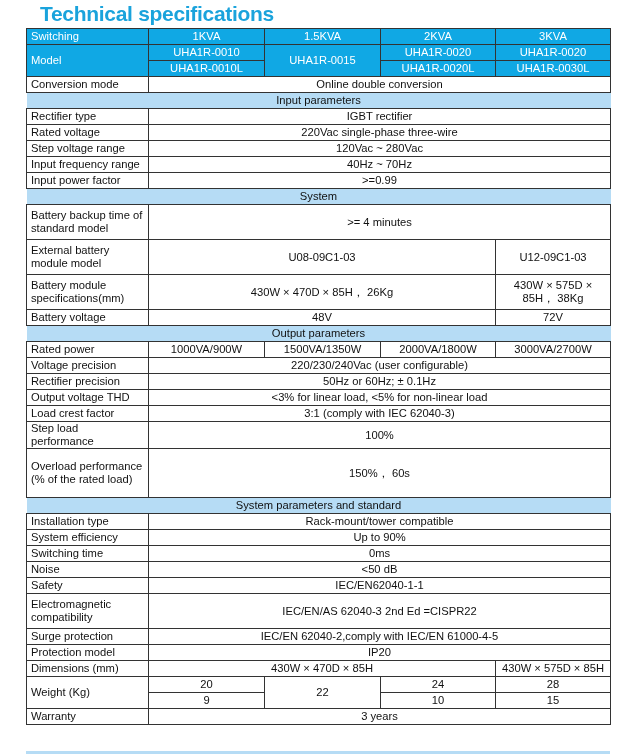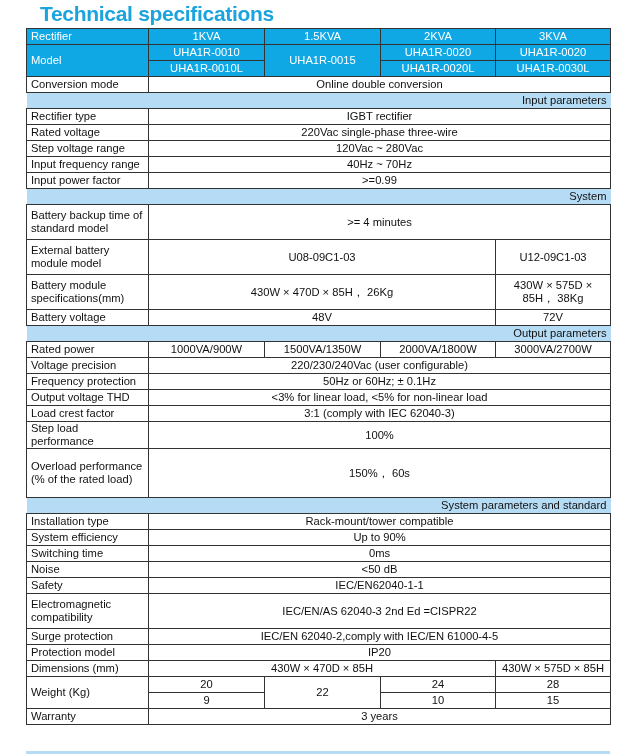"Rectifier" td.lbl { text: Rectifier -> Switching }
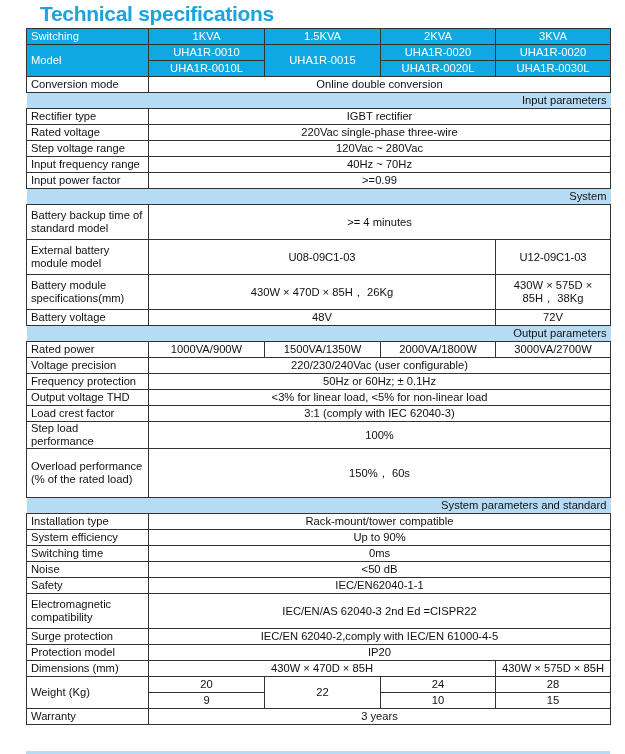"Input parameters" table.spec tr.sec td { text-align: right -> center }
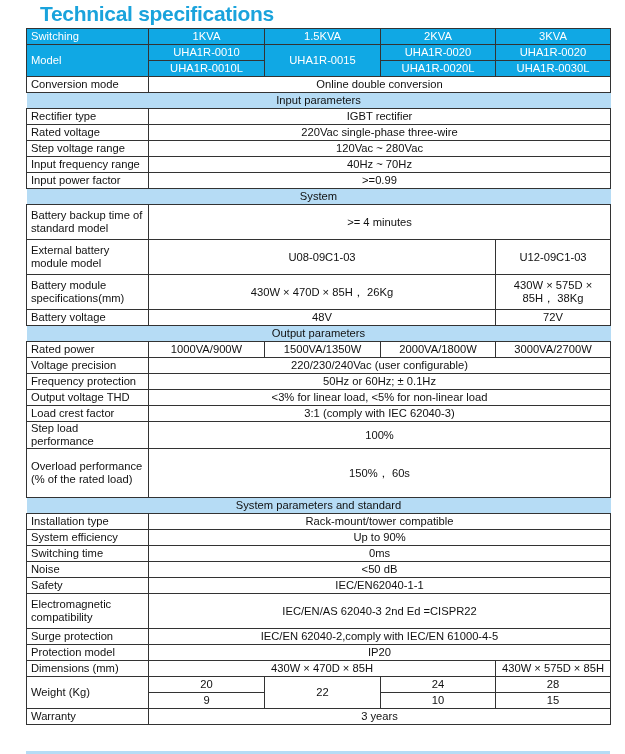"Frequency protection" td.lbl { text: Frequency protection -> Rectifier precision }
